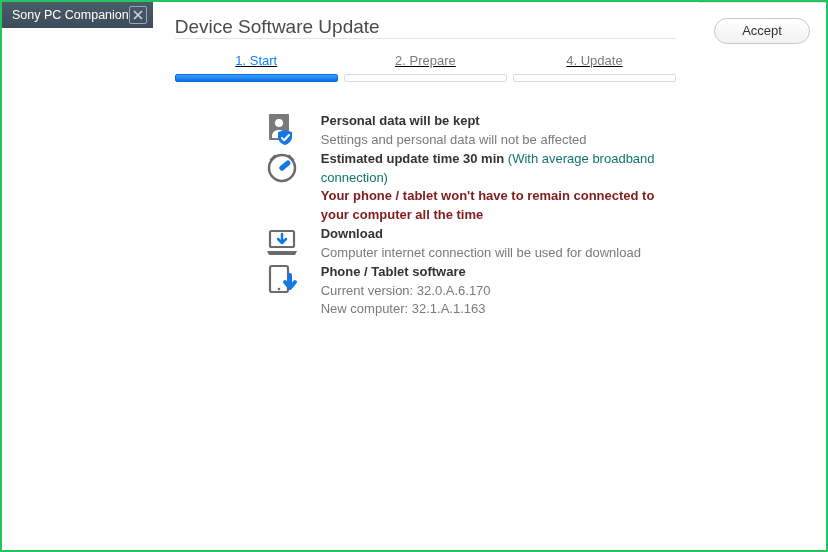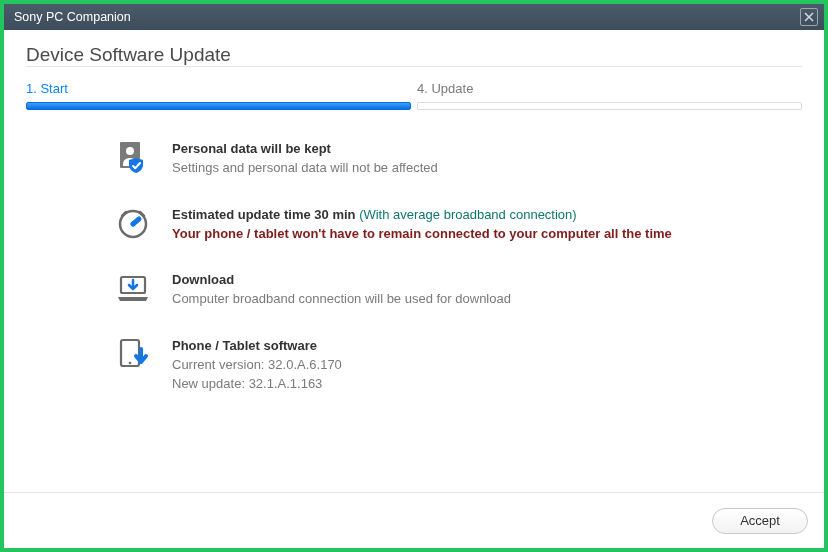"Sony PC Companion" .window { border: 4px solid #22c55e -> 2px solid #22c55e; flex-direction: column -> row }
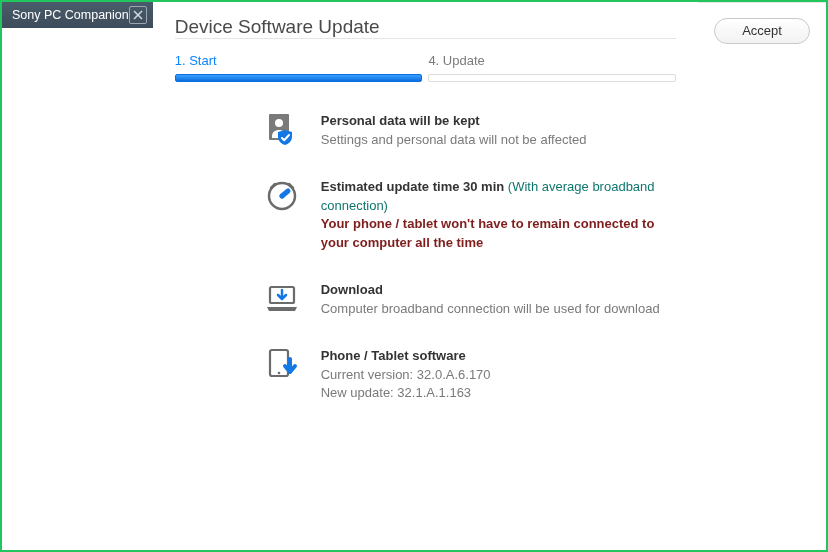"1. Start" .step { text-align: none -> center; text-decoration: none -> underline }
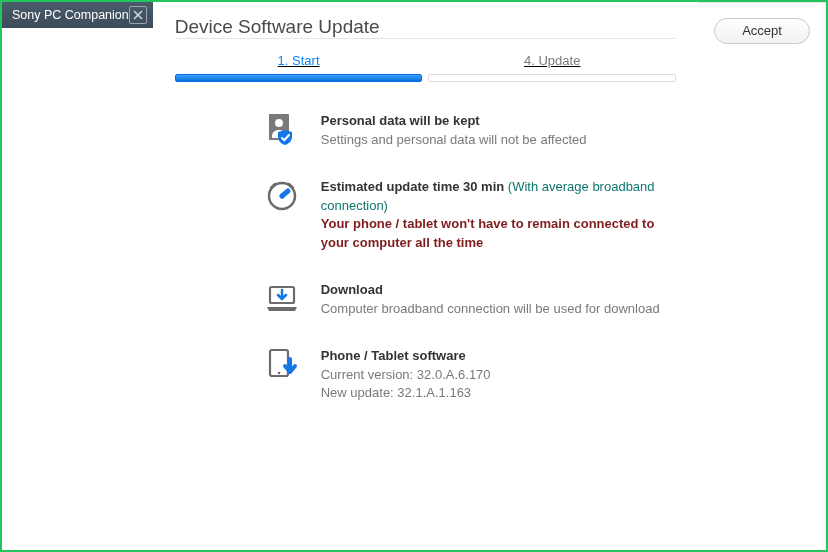"2. Prepare" div.step { html: none -> <div> <div>2. Prepare</div> <div></div> </div> }
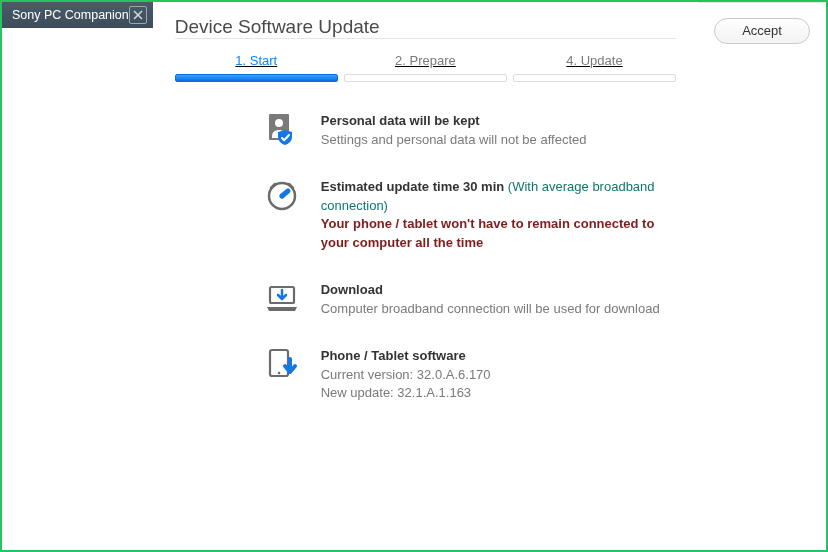"Personal data will be kept" .info-list { gap: 28px -> none }
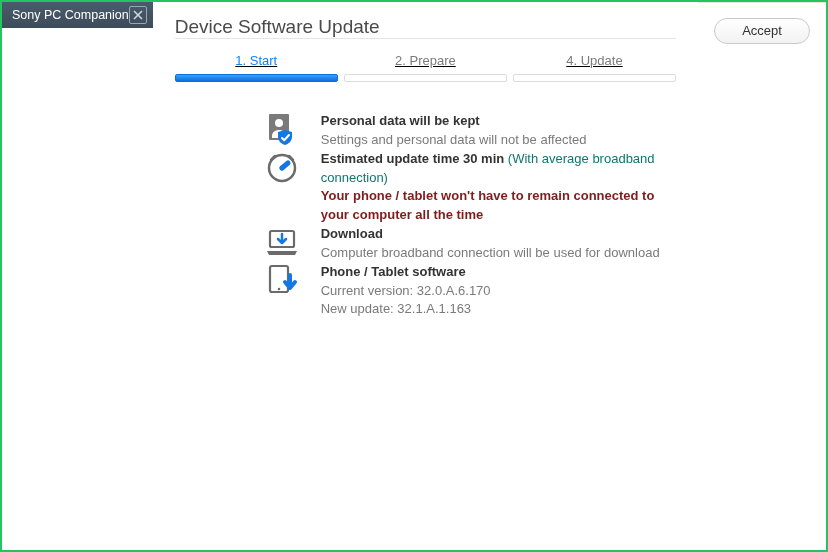"Computer broadband connection will be" div.sub { text: broadband -> internet }
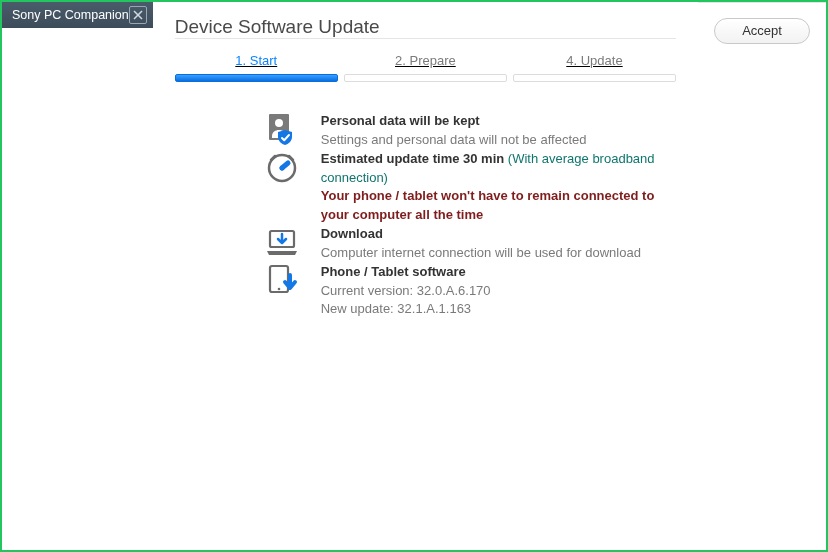"New update:" span { text: update -> computer }
